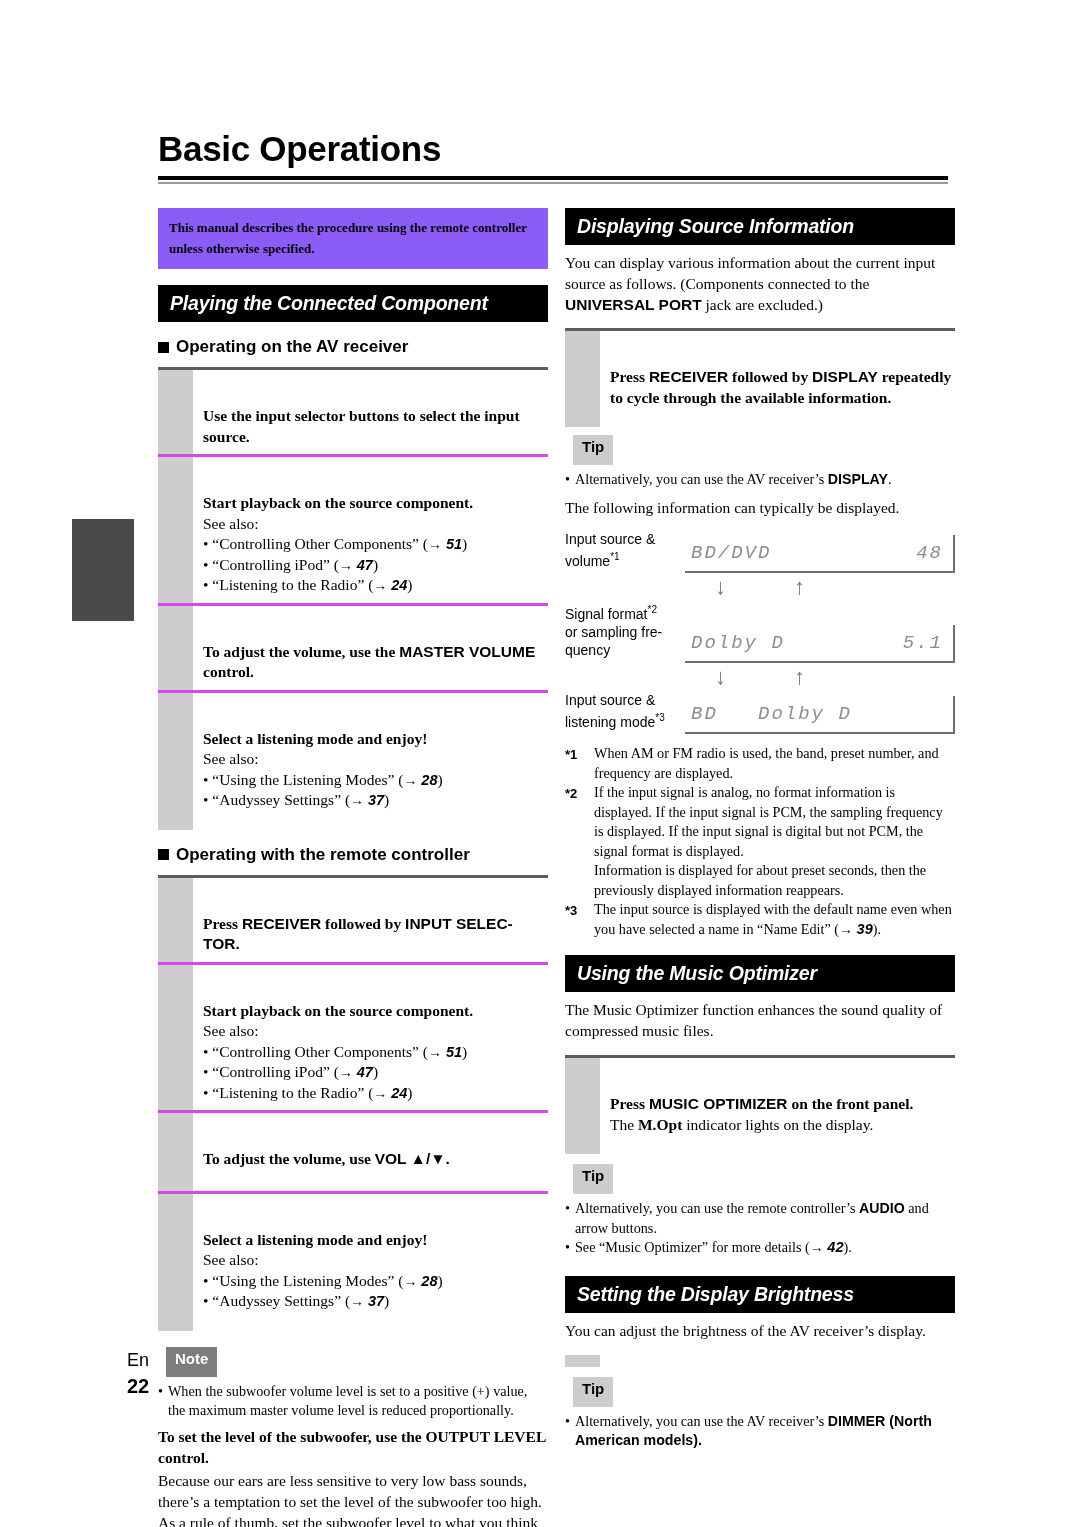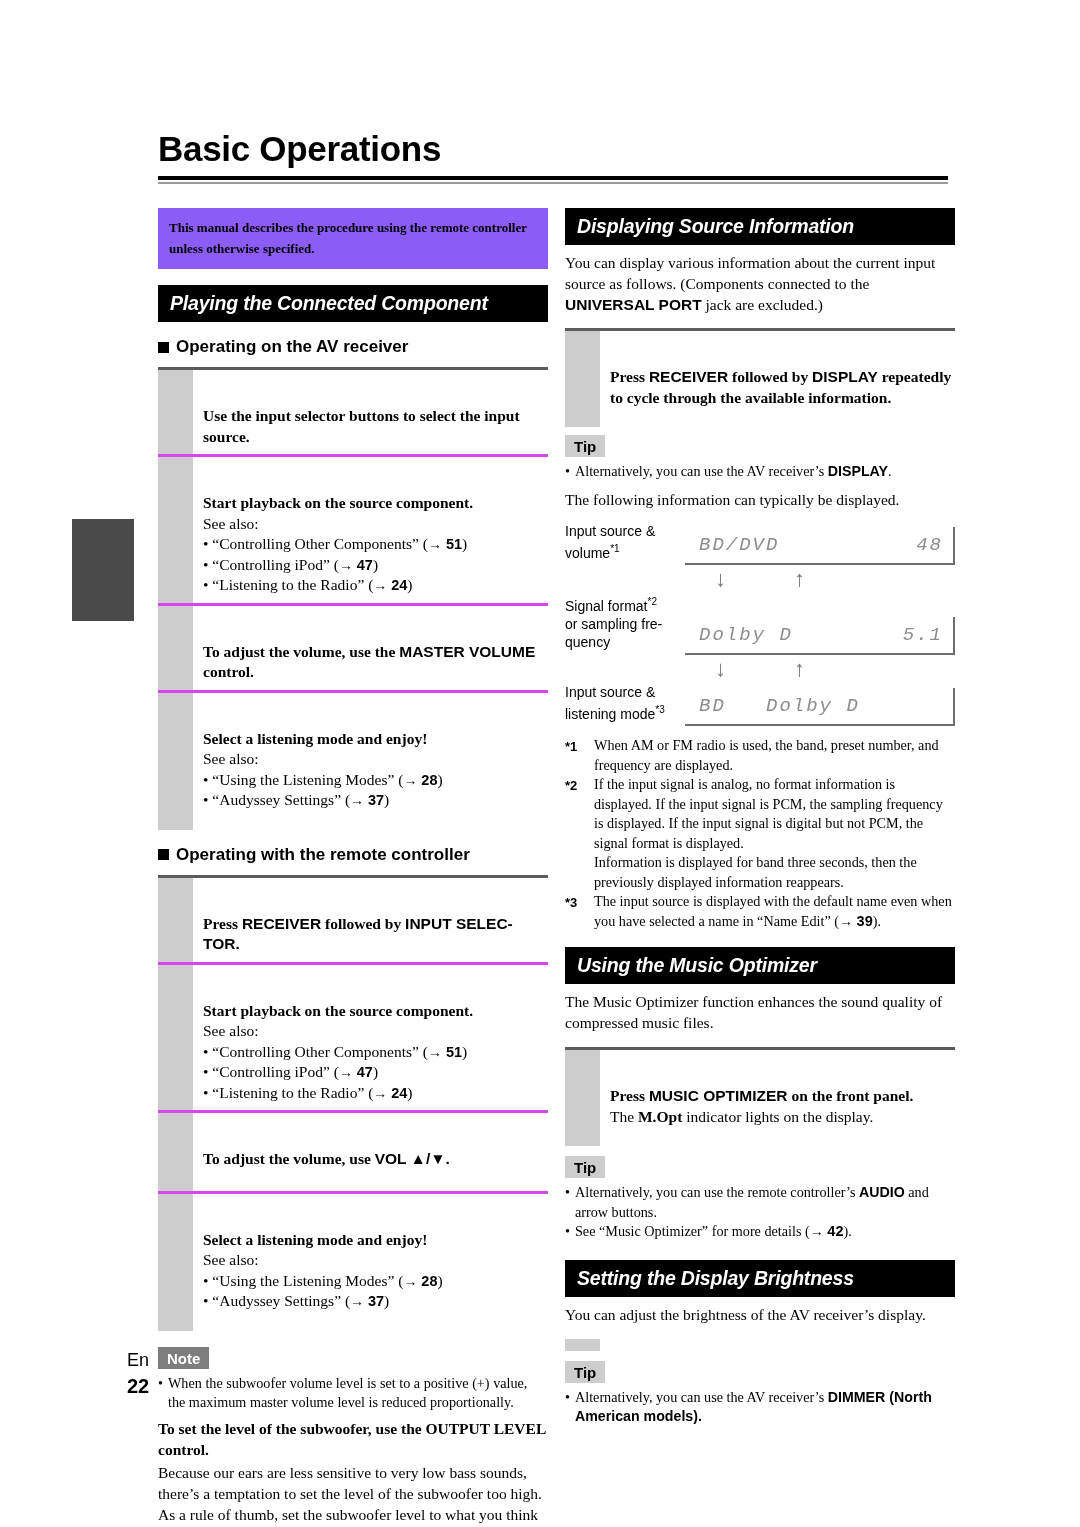"Tip" .badge { margin-left: none -> 8px; padding: 2px 9px 1px 9px -> 2px 9px 9px 9px }
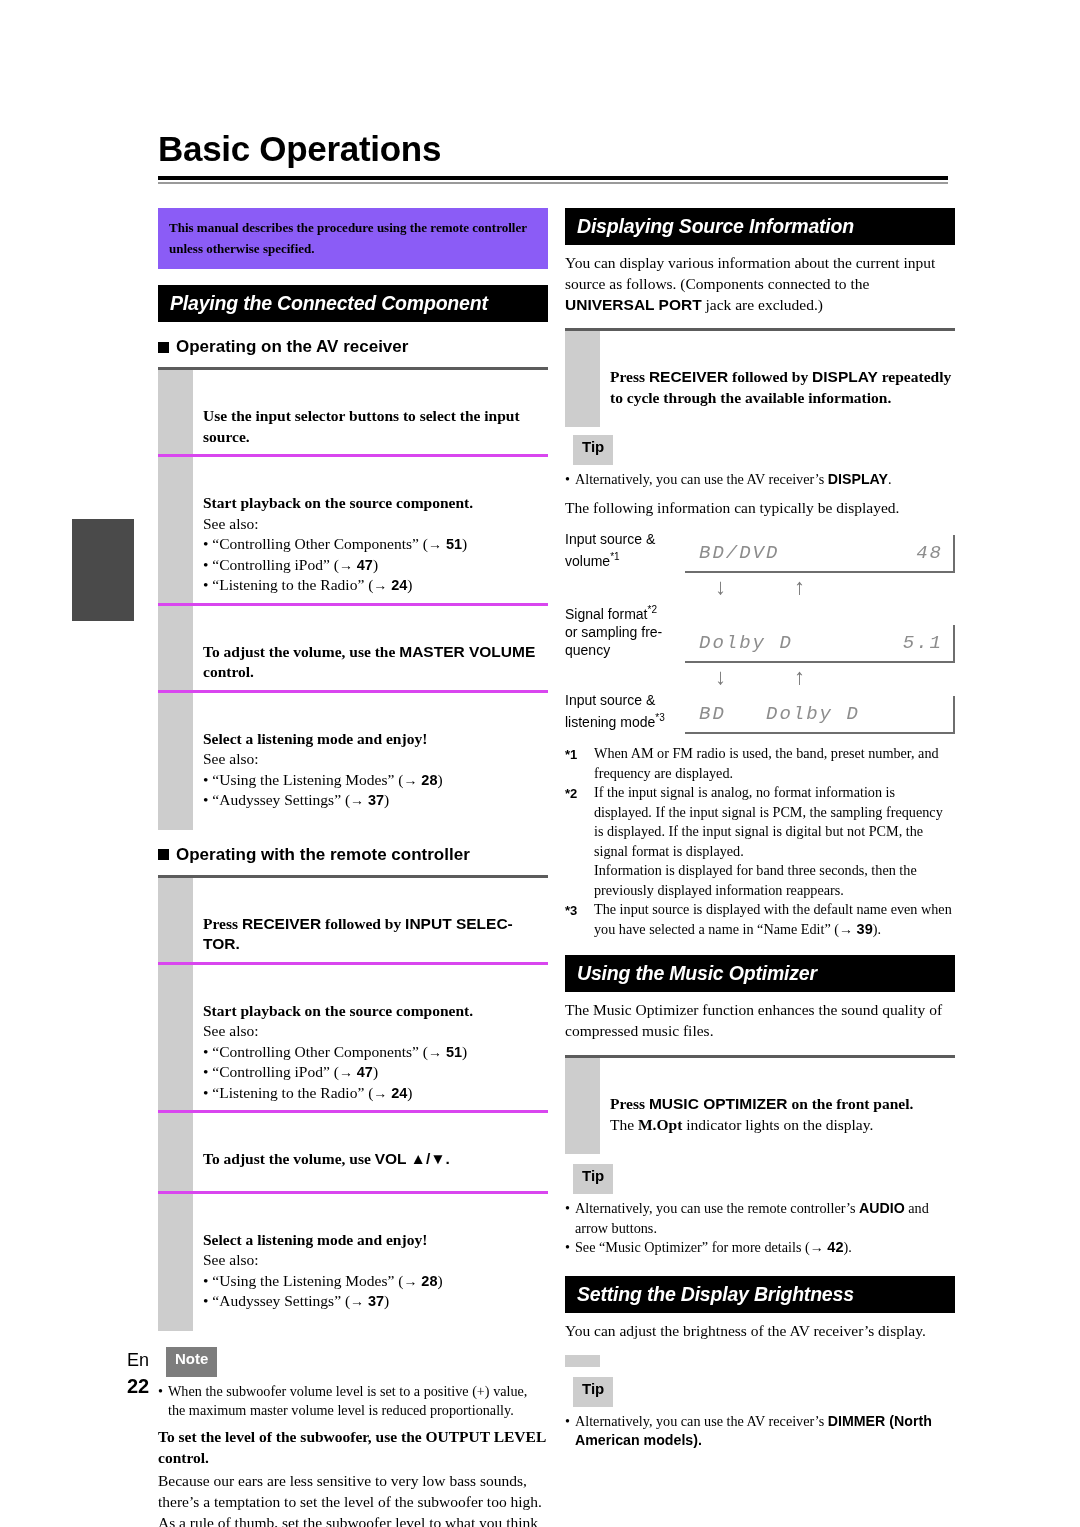"51" .pg { font-style: none -> italic }
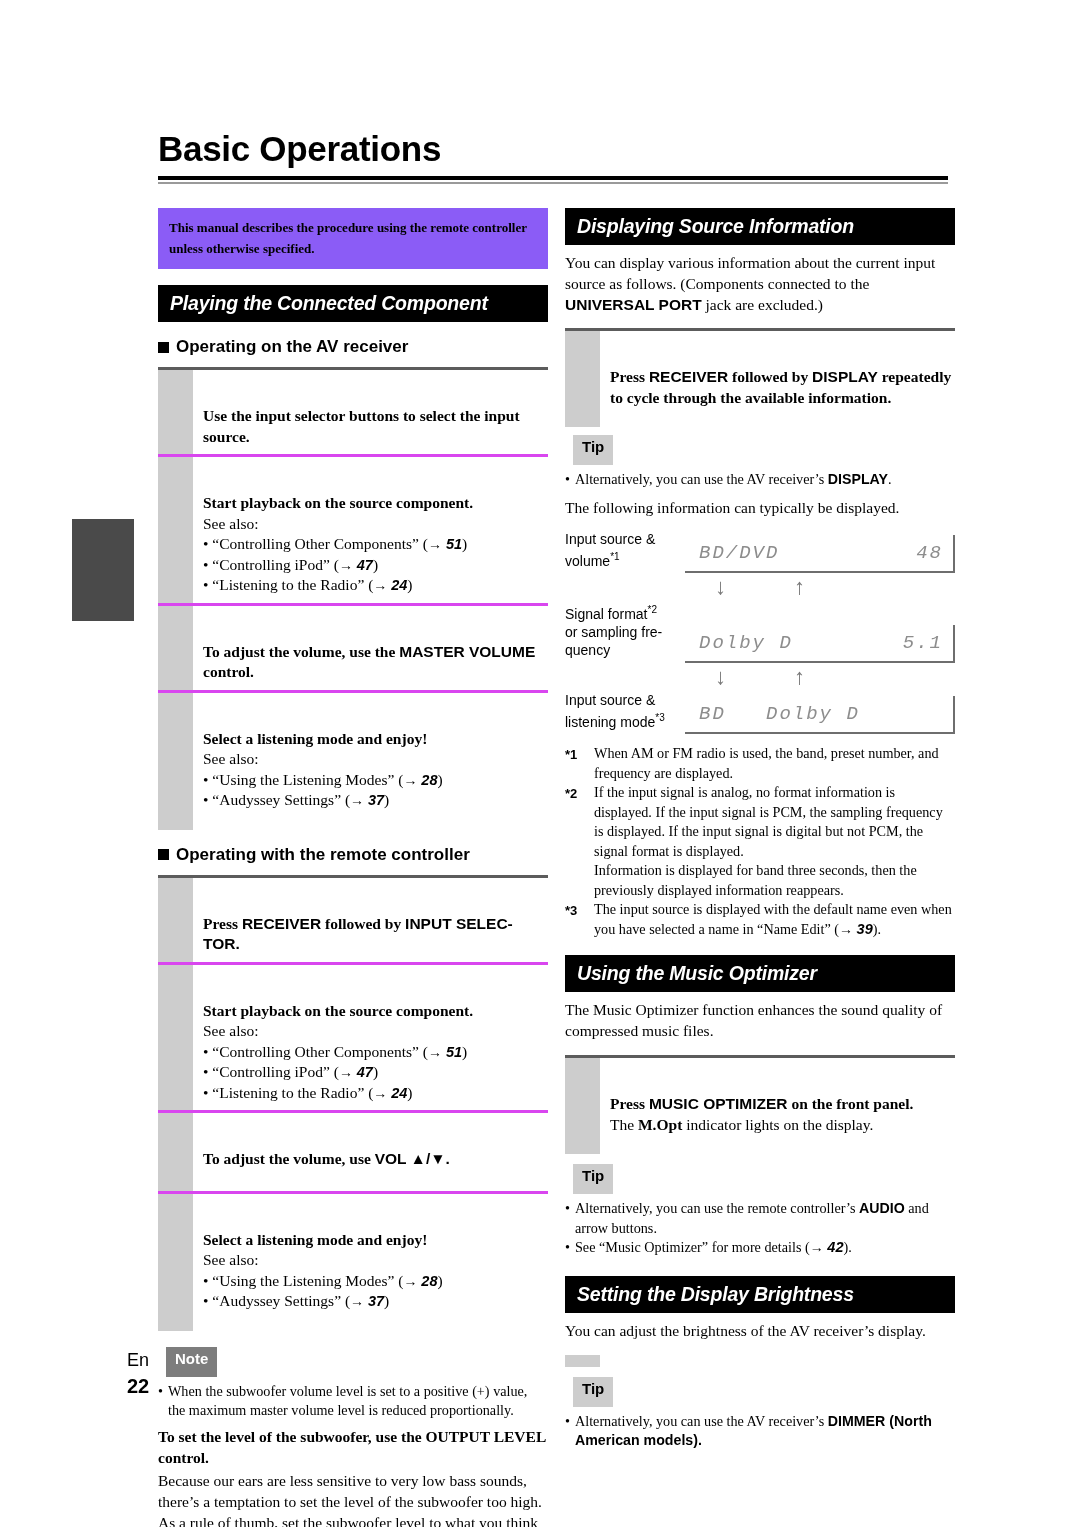"BD/DVD" .lcd-left { margin-left: 8px -> none }
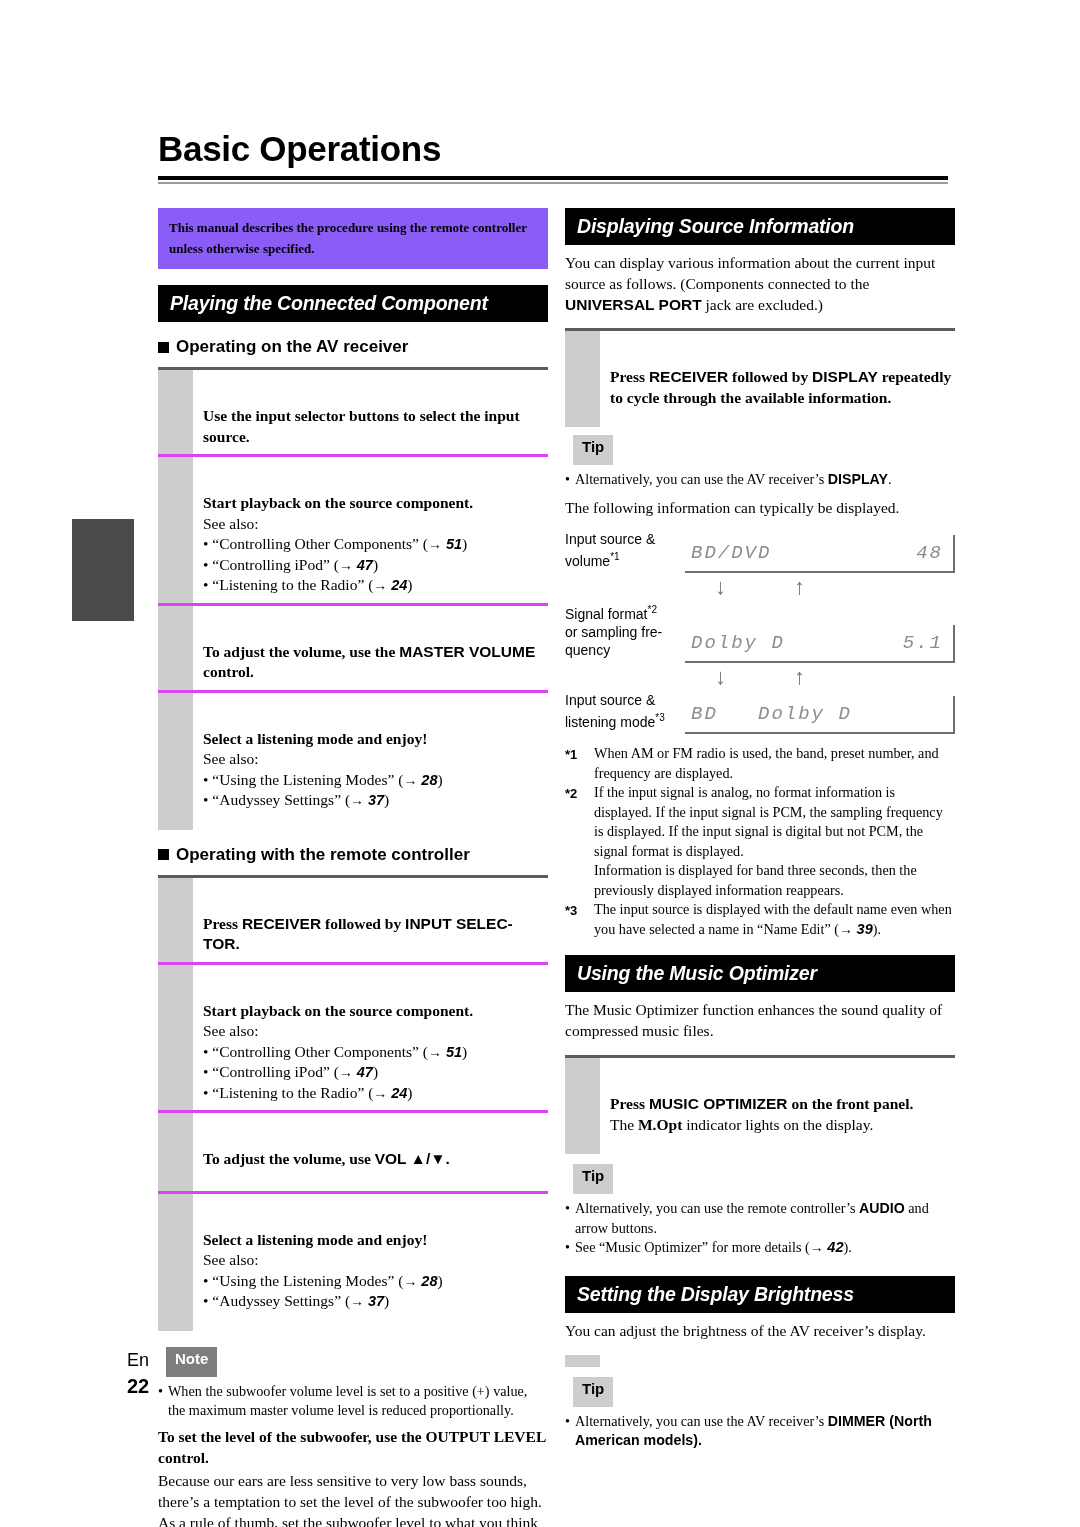"Information is displayed for band" div.fn-cont { text: band three -> about preset }
